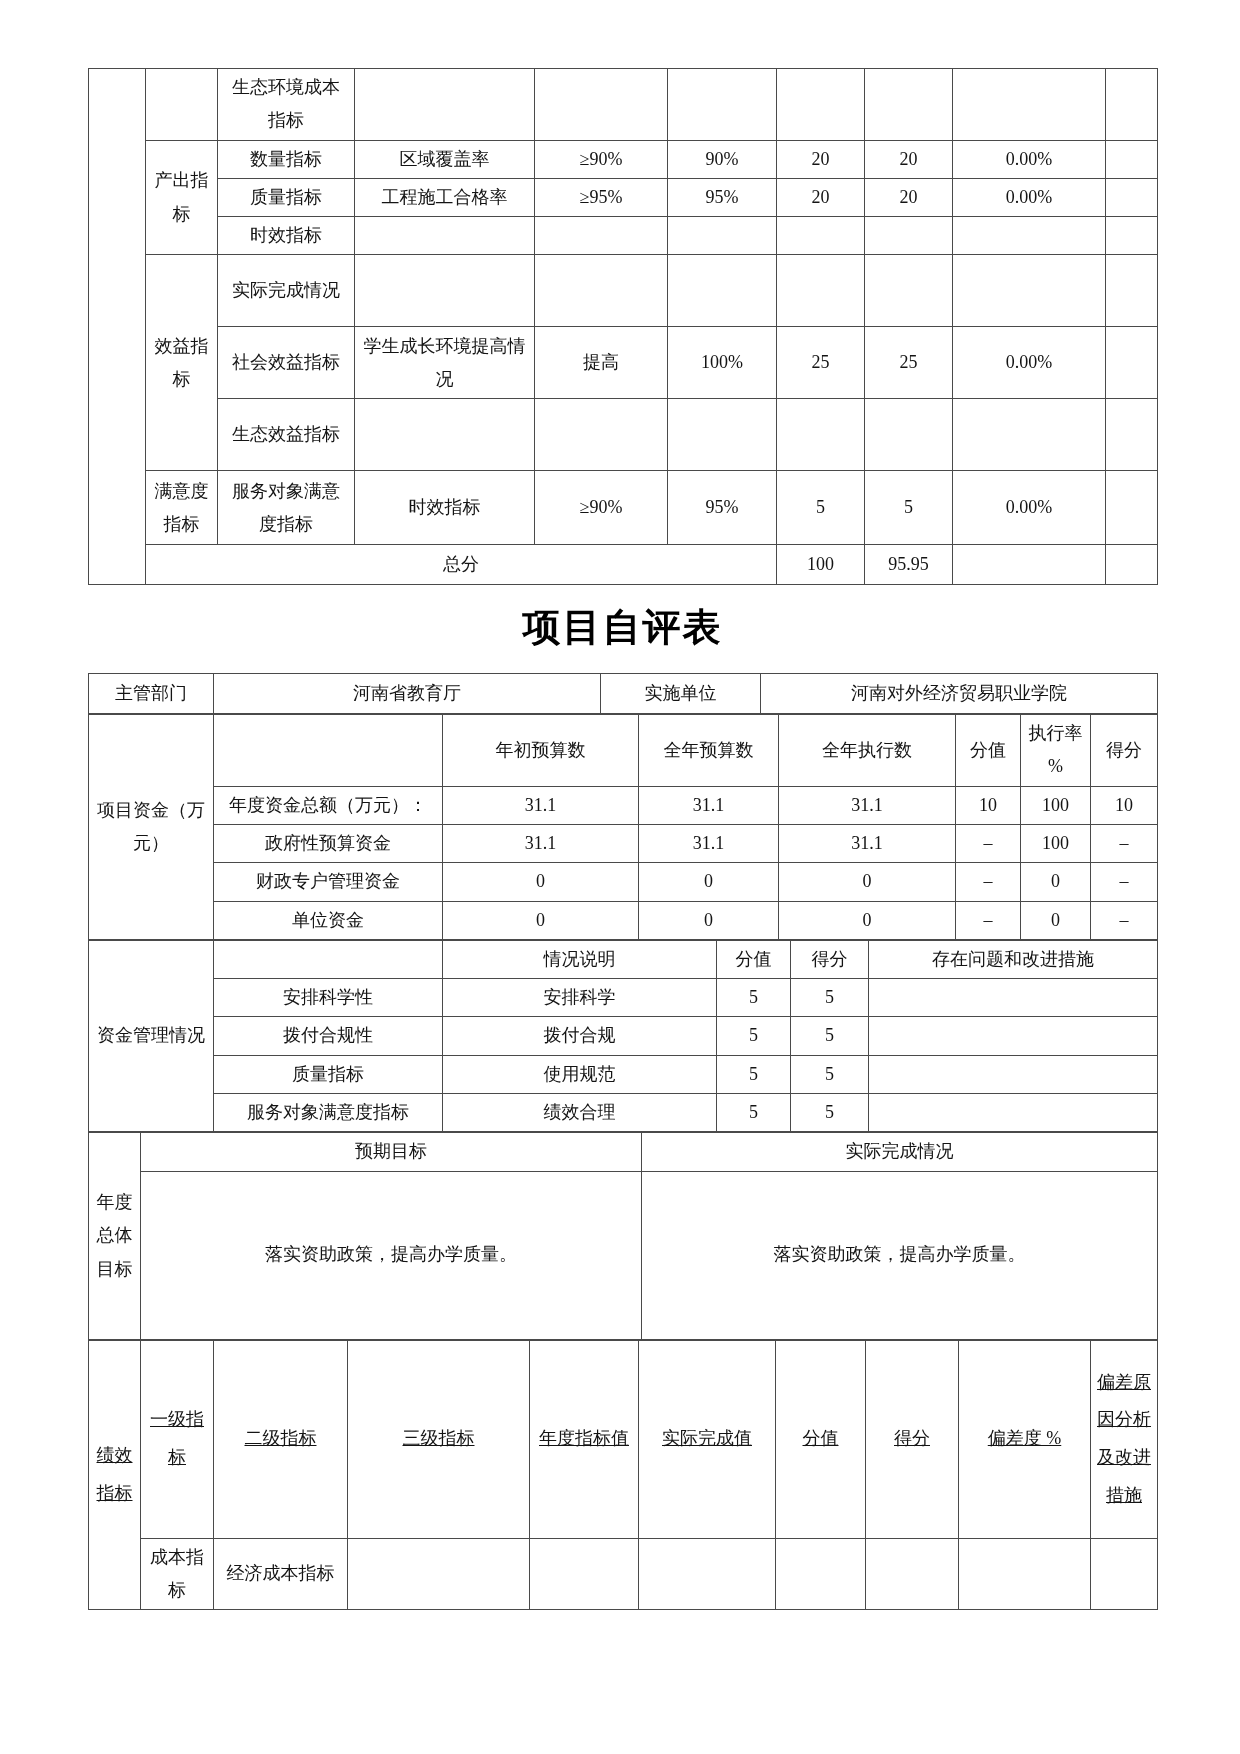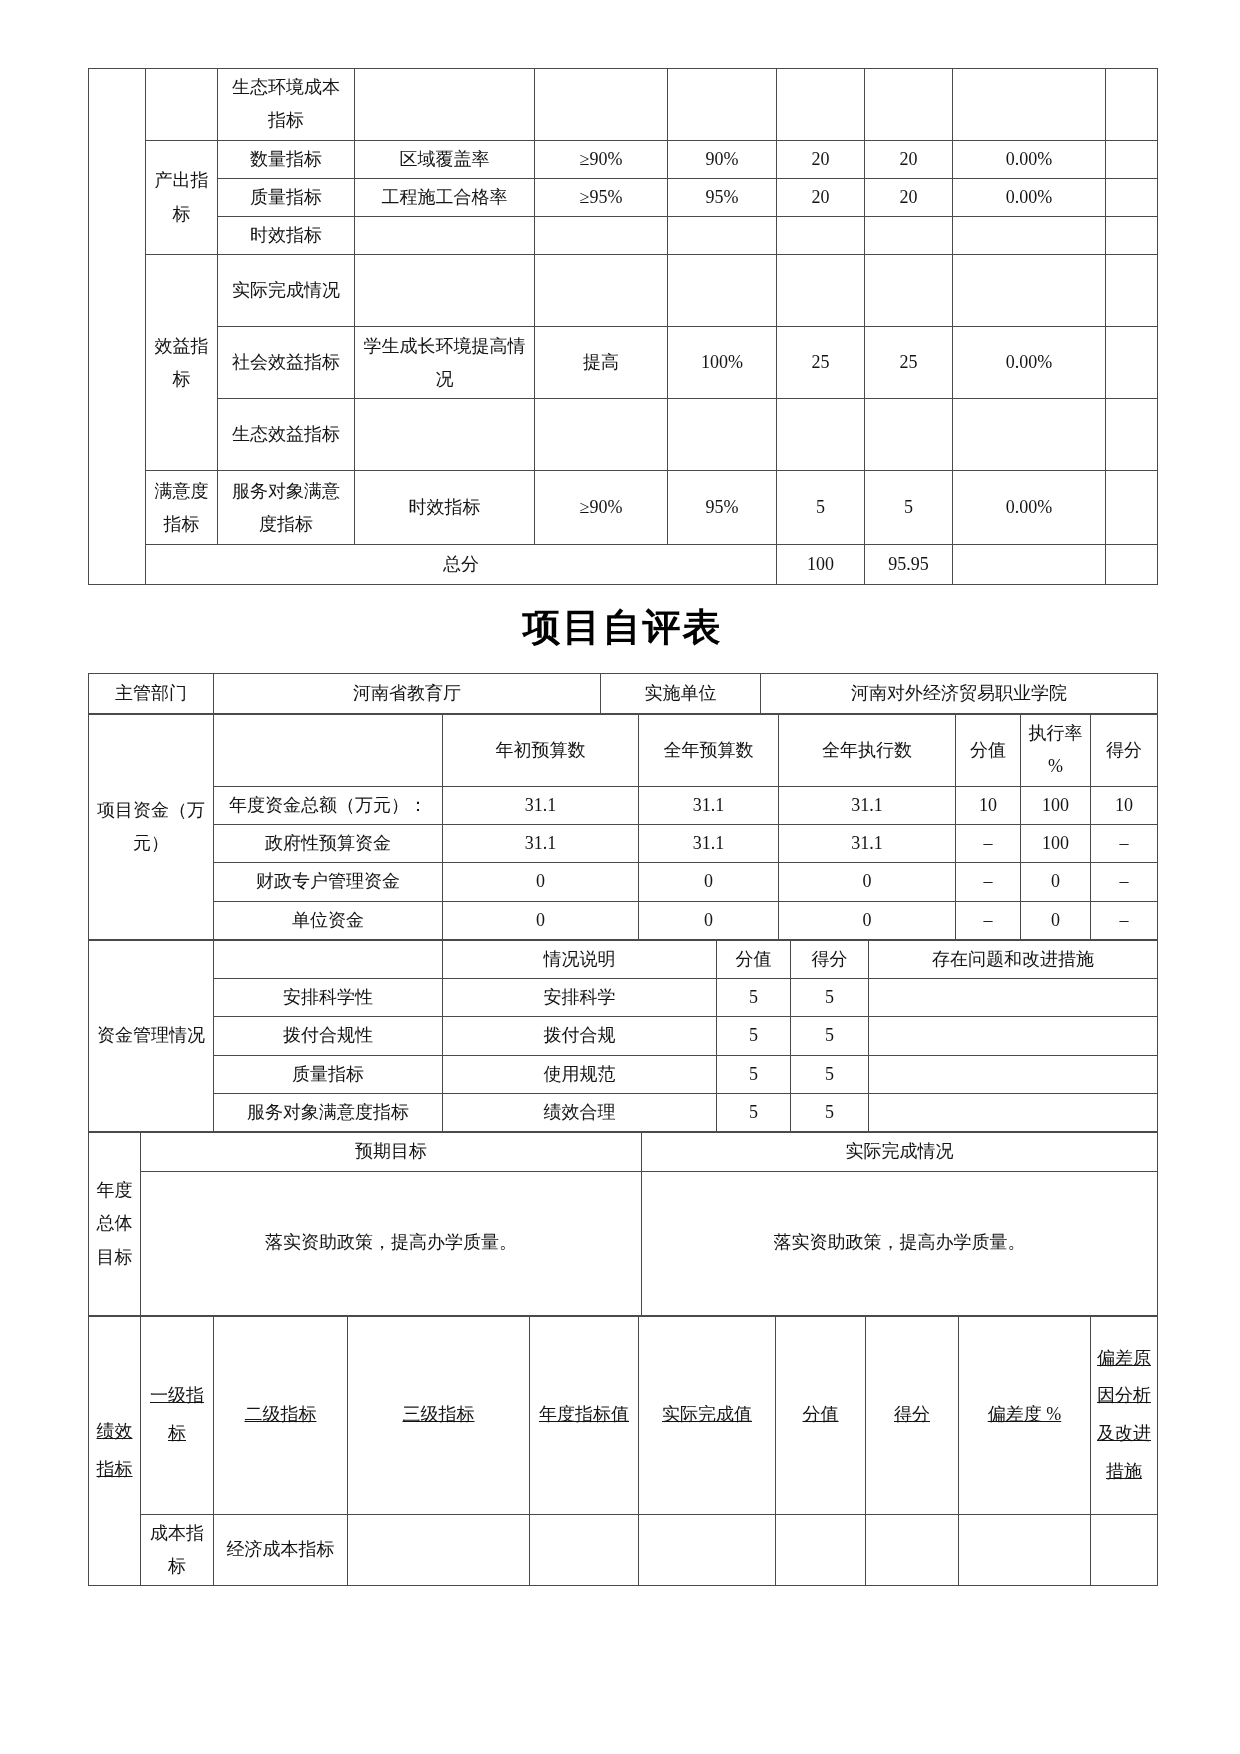"落实资助政策，提高办学质量。" tr { height: 144px -> 168px }
